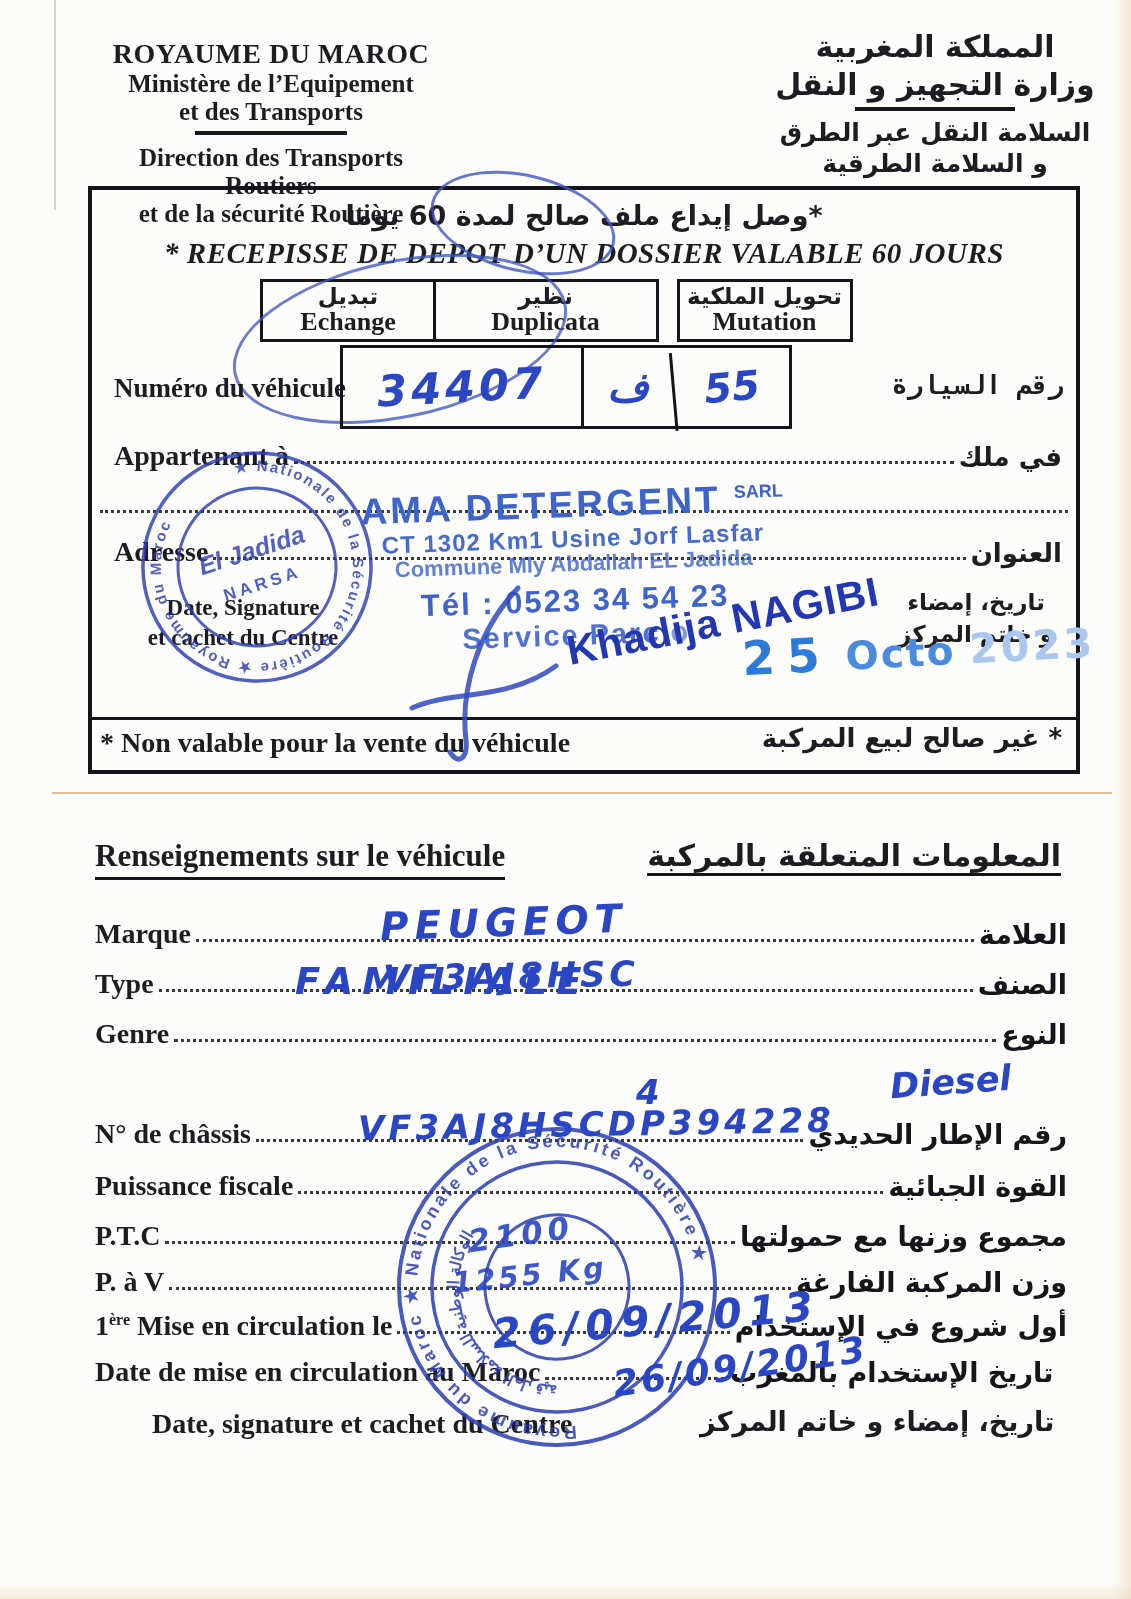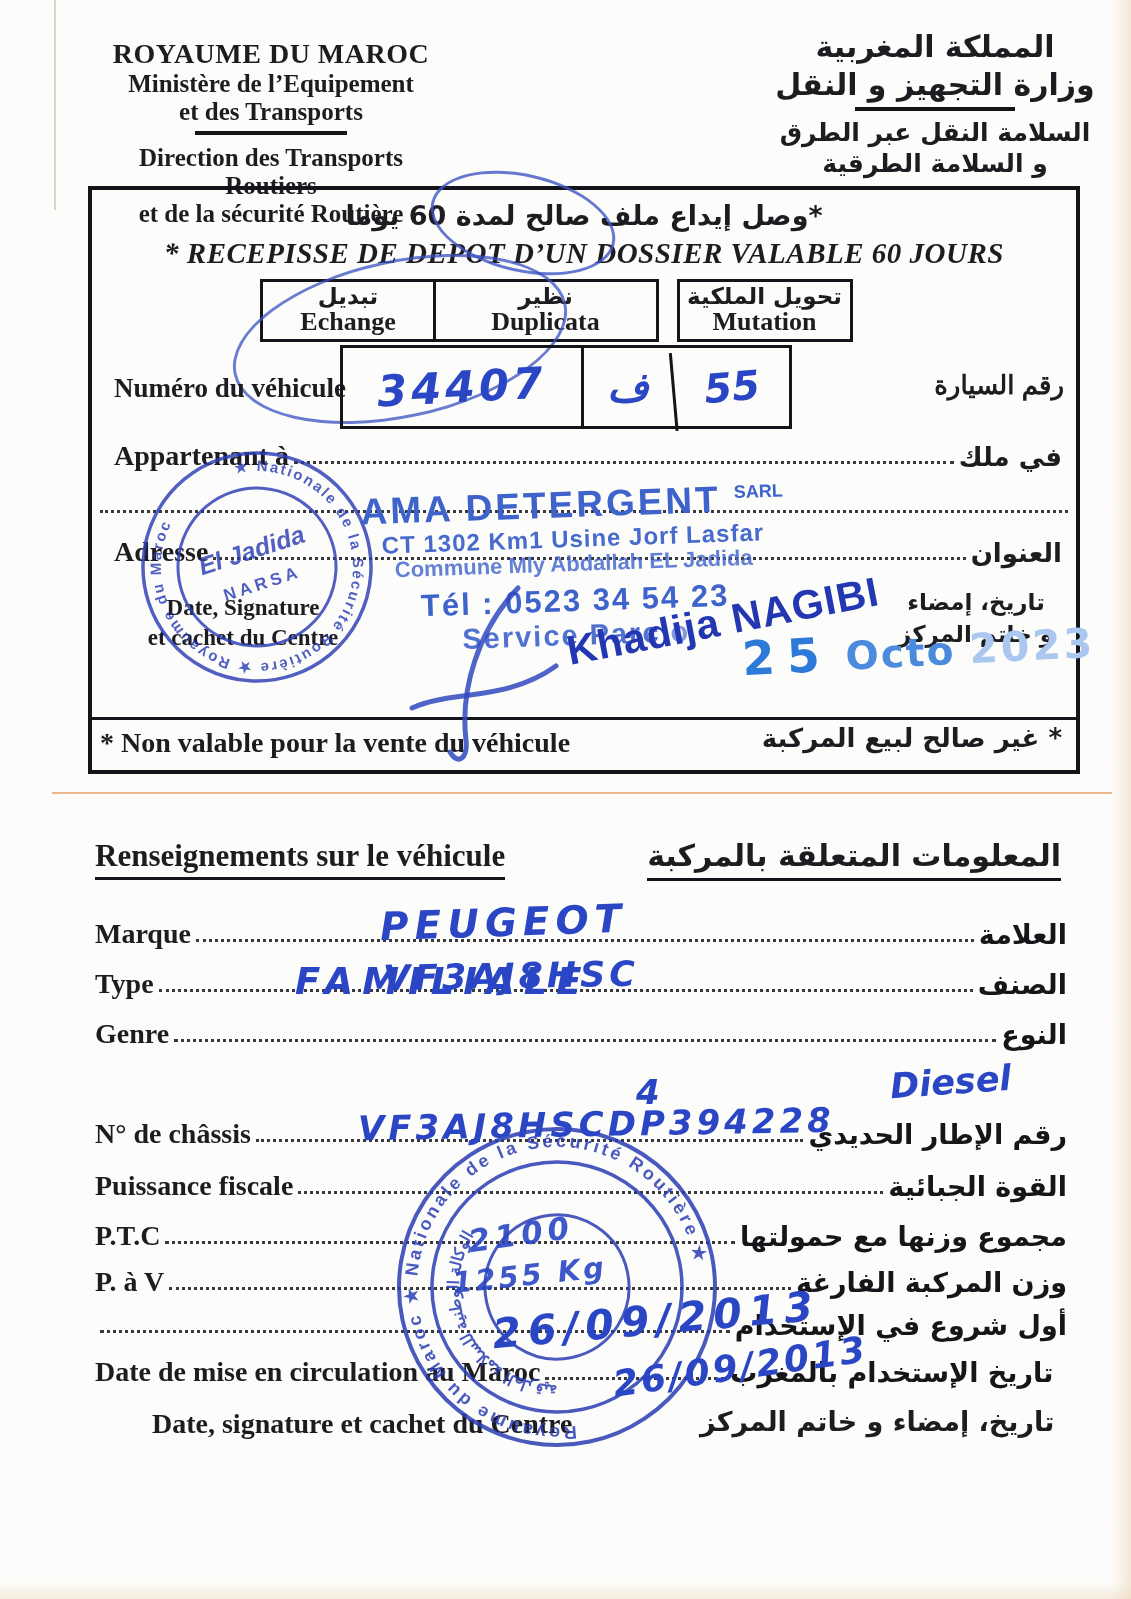"رقم السيارة" .numlabel-ar { font-family: Liberation Sans, sans-serif -> Liberation Mono, monospace }
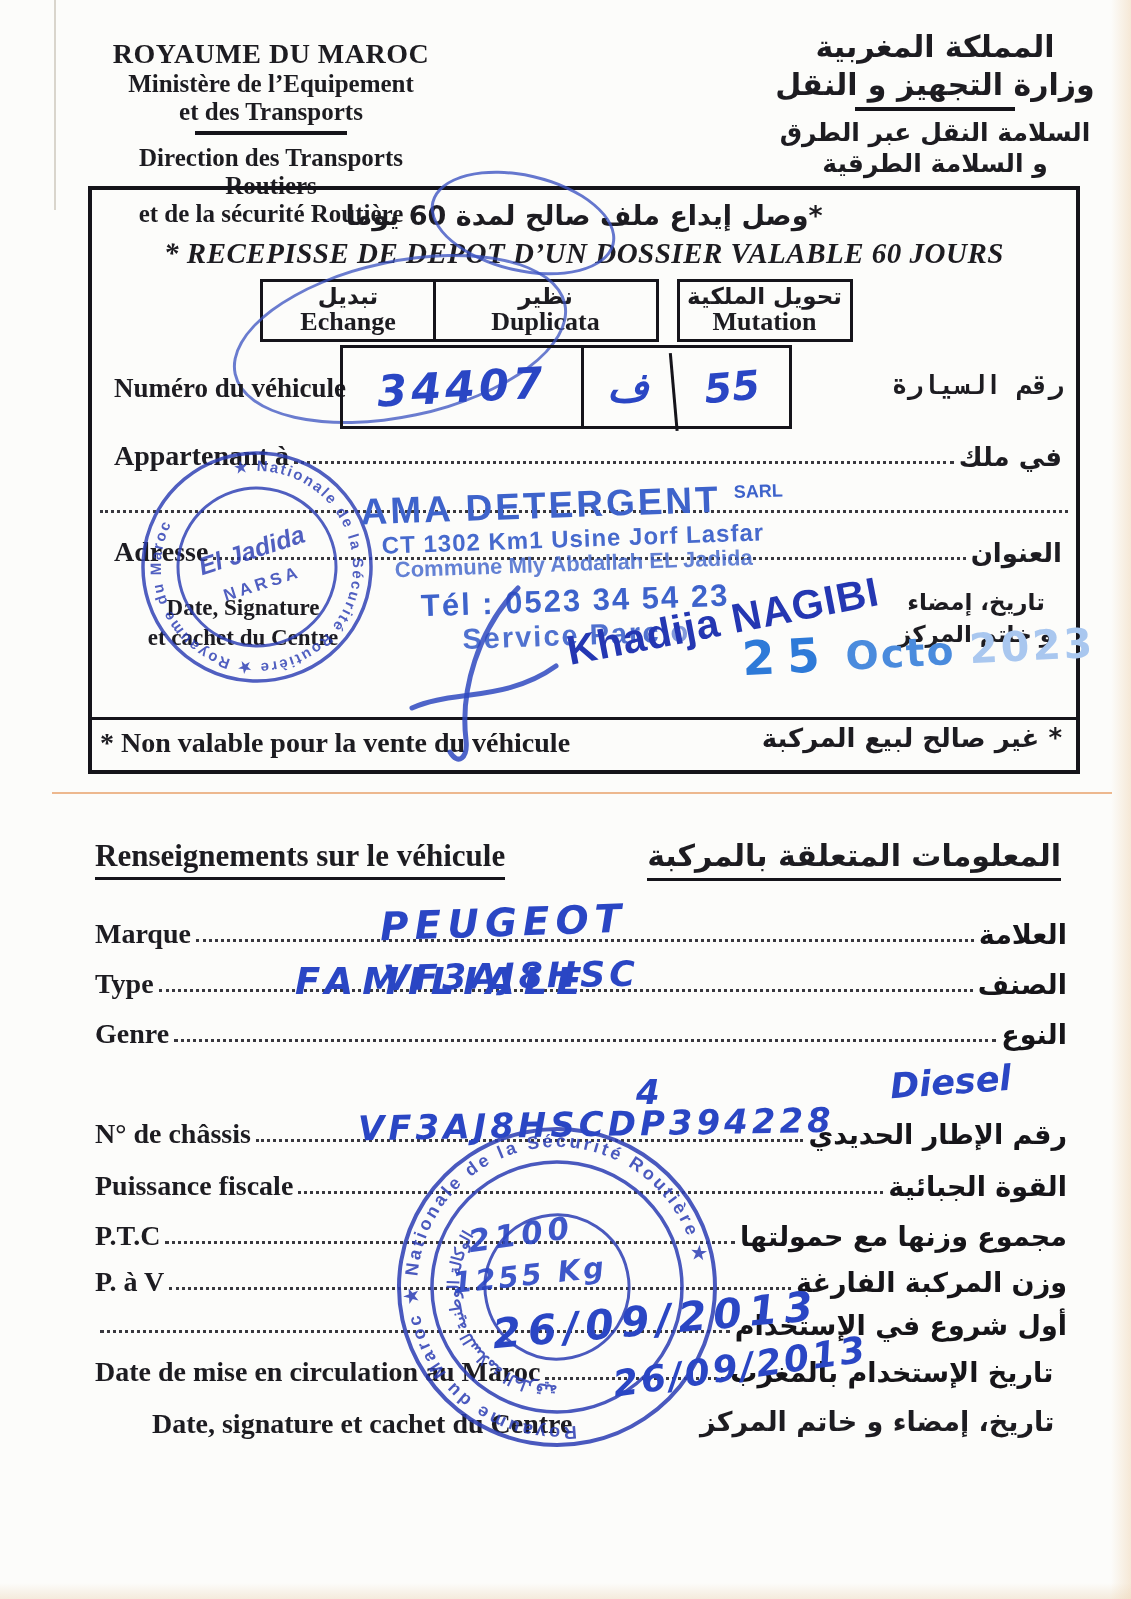"المعلومات المتعلقة بالمركبة" .s2title-ar { padding-bottom: 5px -> none }
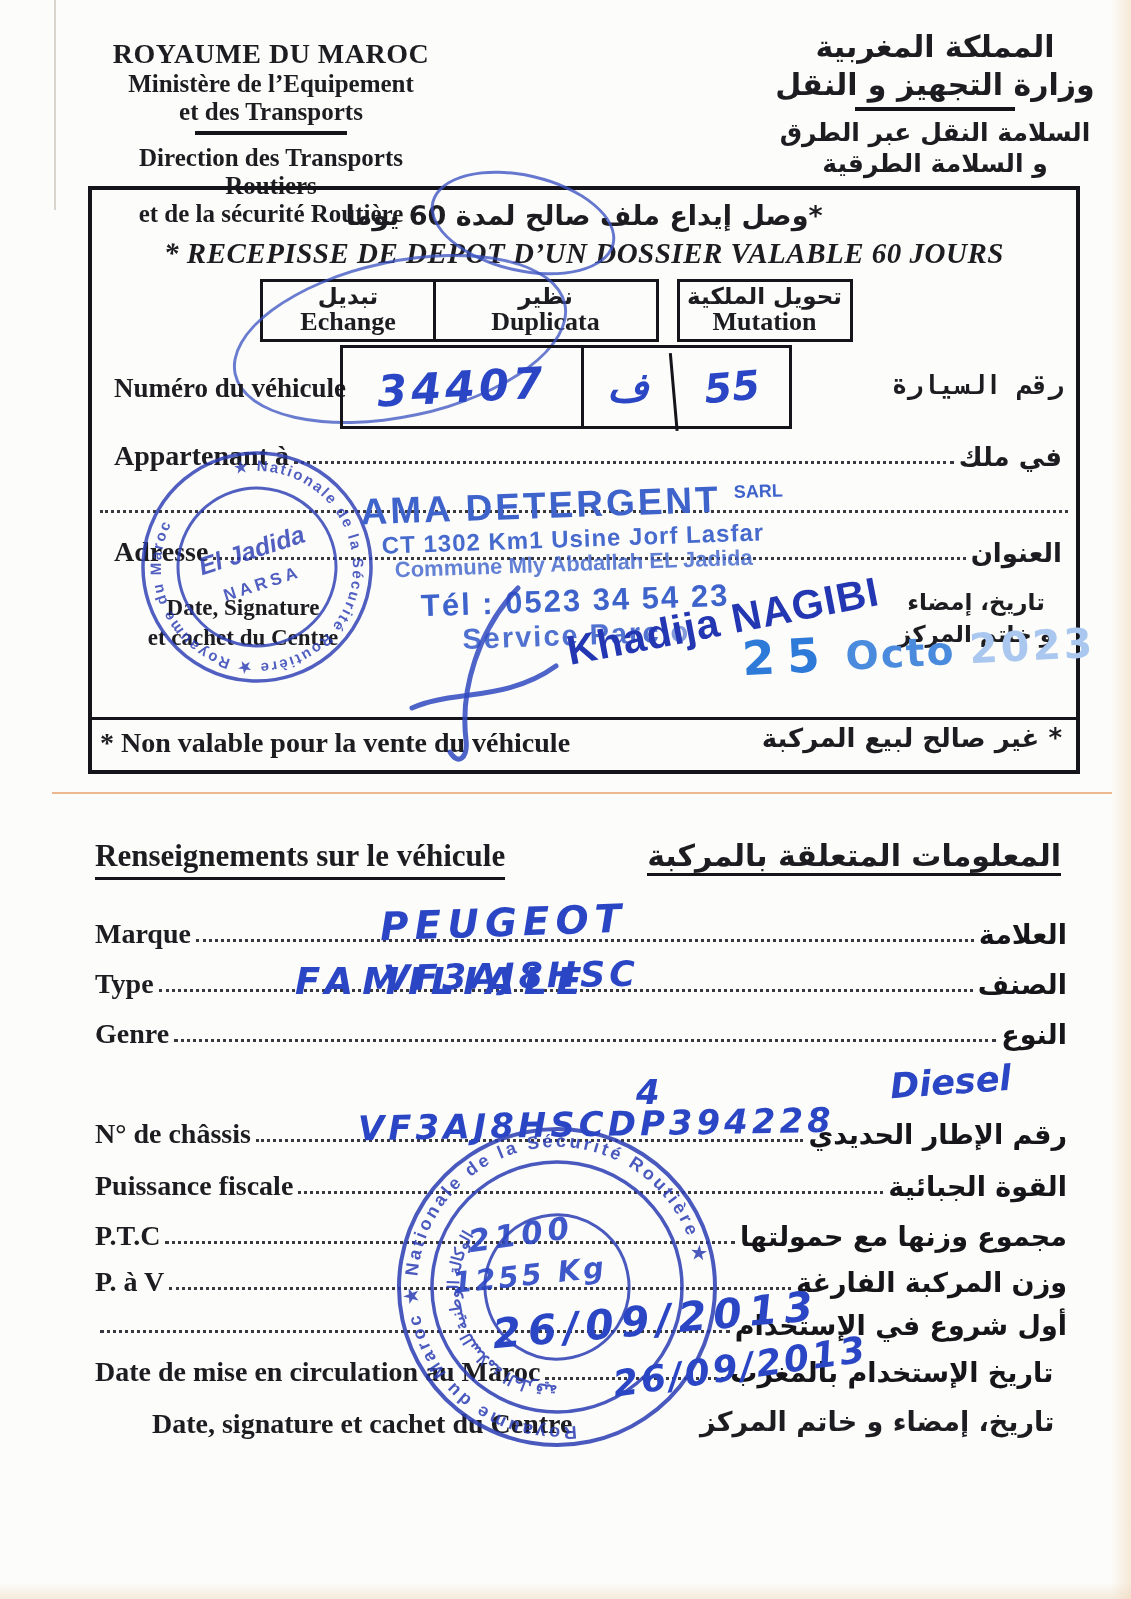"1ère Mise en circulation le" span.fl { html: none -> <span><span>1</span><sup>ère</sup><span> Mise en circulation le</span></span> }
